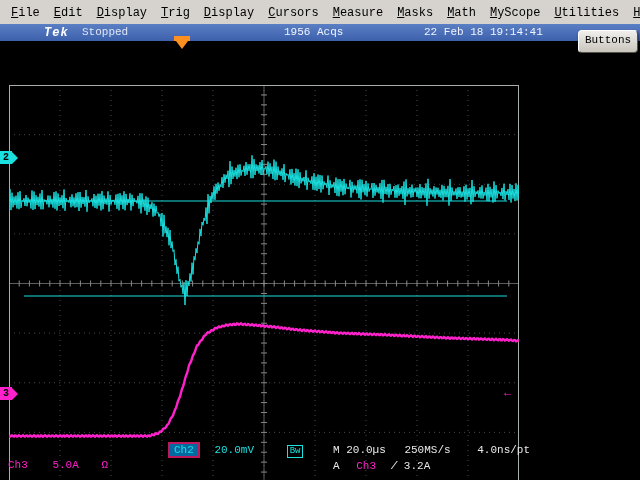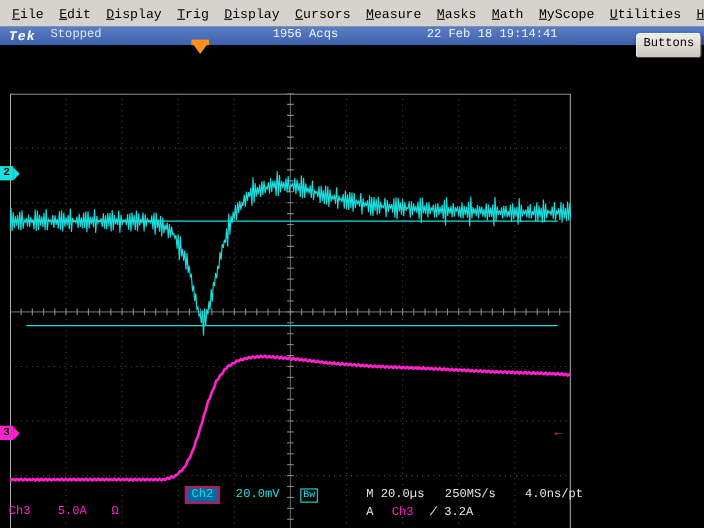"Tek" .statusbar span { margin-left: none -> 36px }
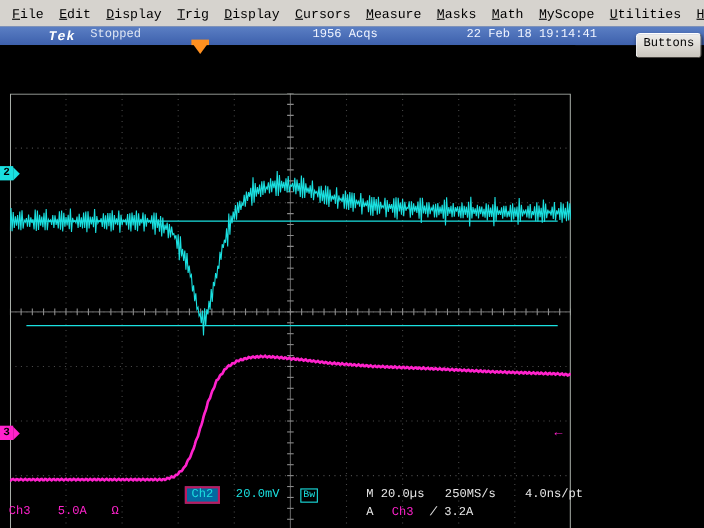"Bw" span.bw-badge { margin-left: 12px -> 26px }
